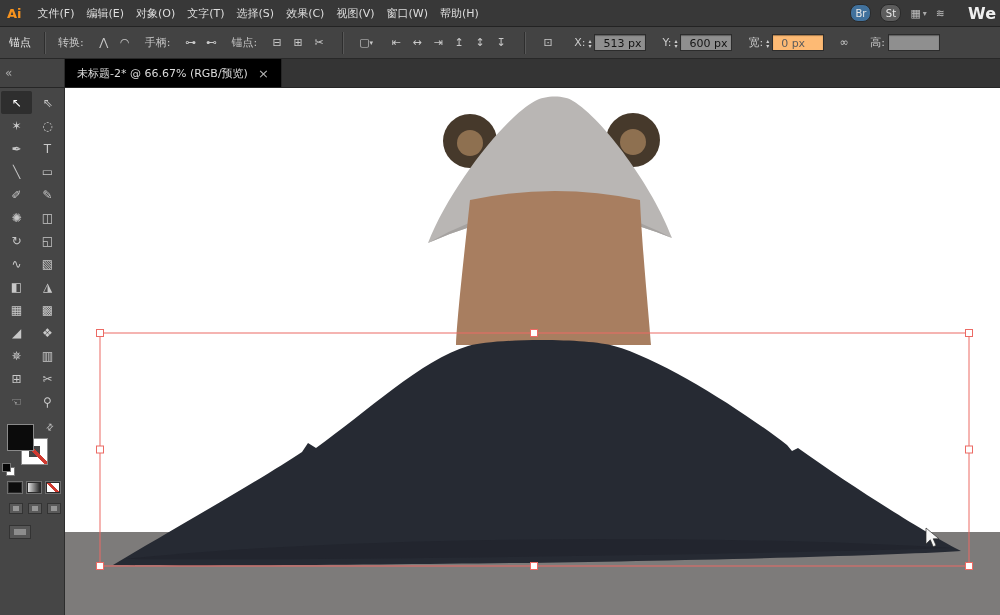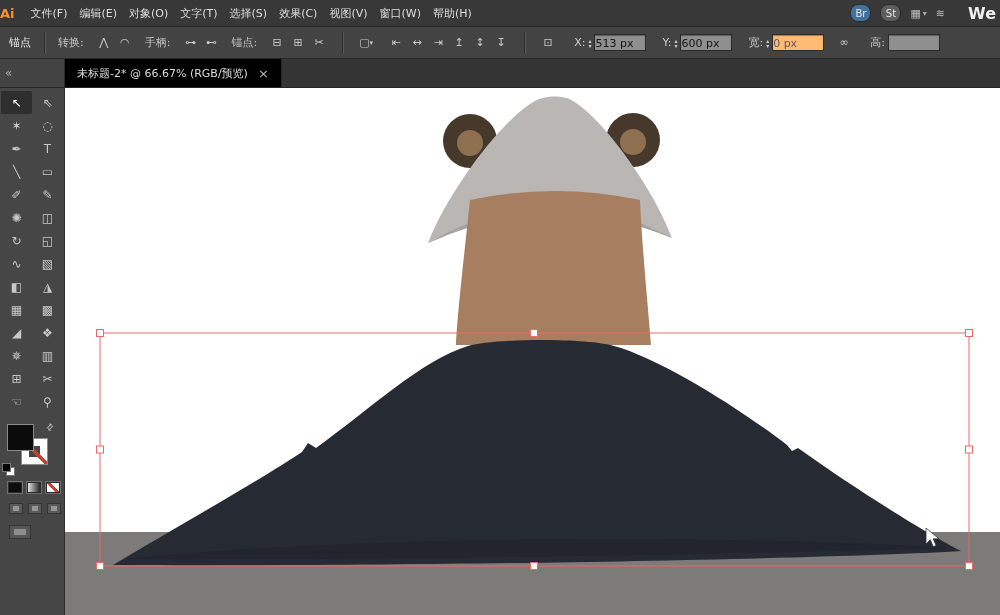"Ai" #menu-bar { padding-left: none -> 7px }
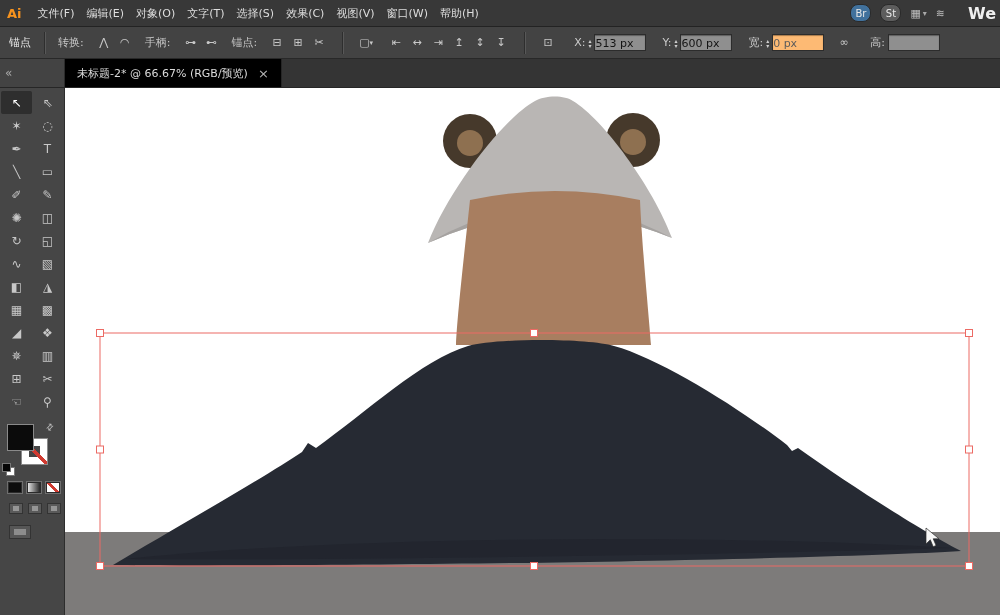"513 px" .field { padding: 0 0 -> 0 8px }
